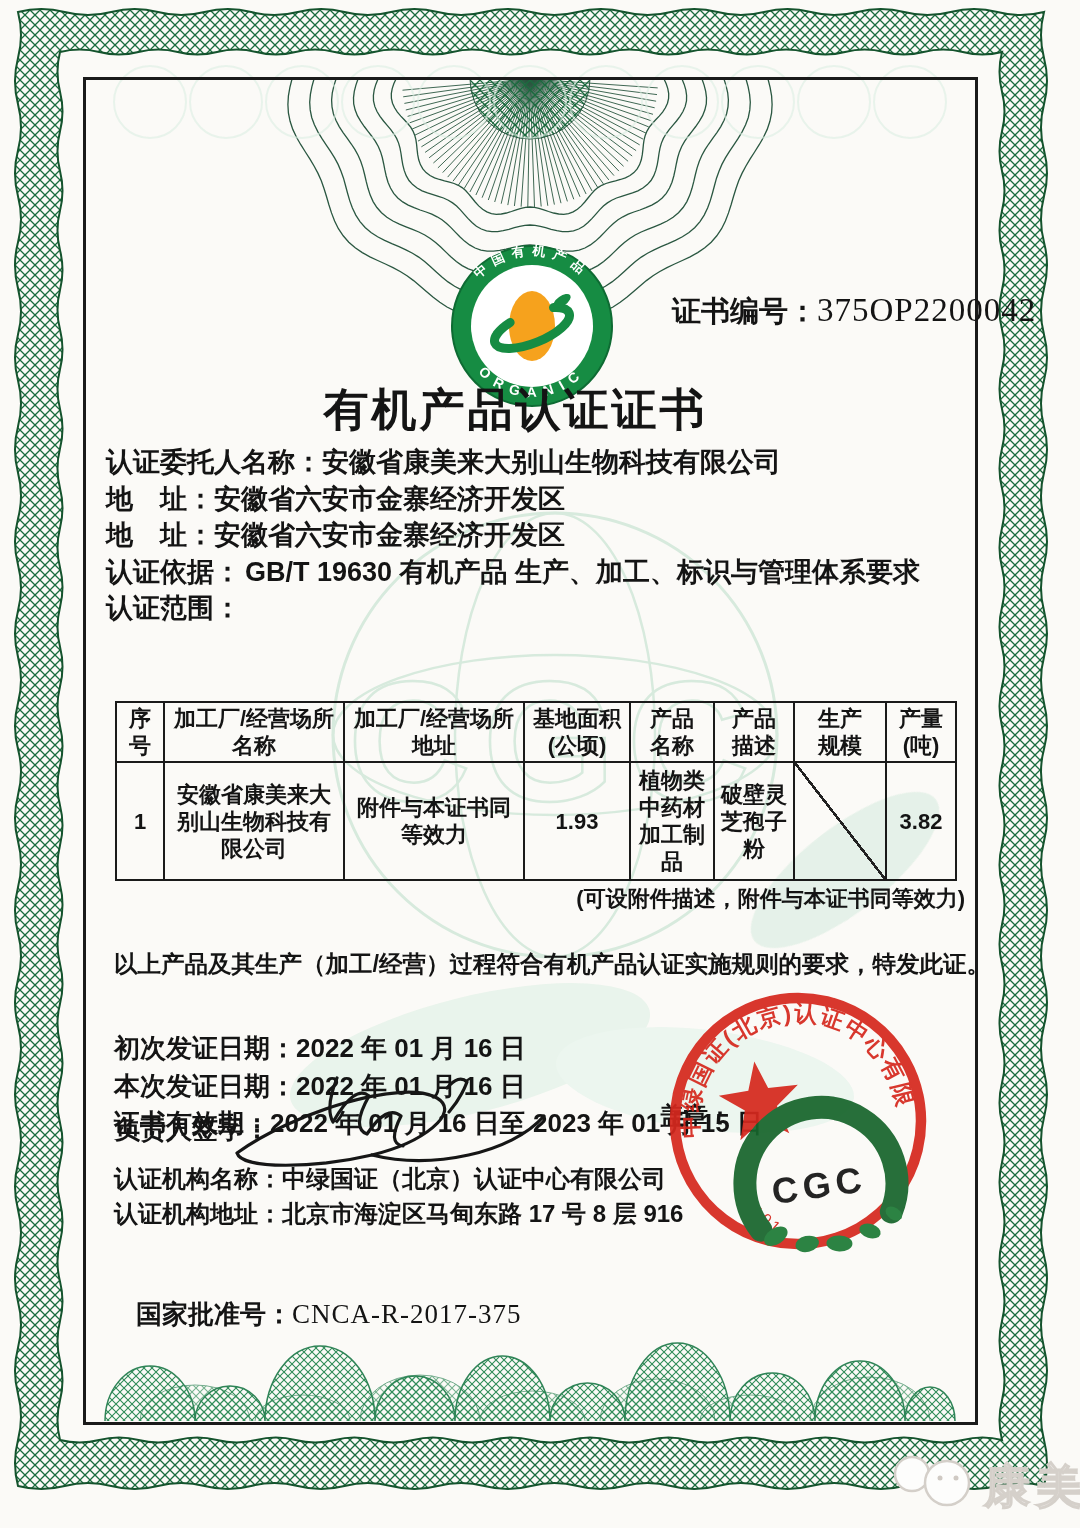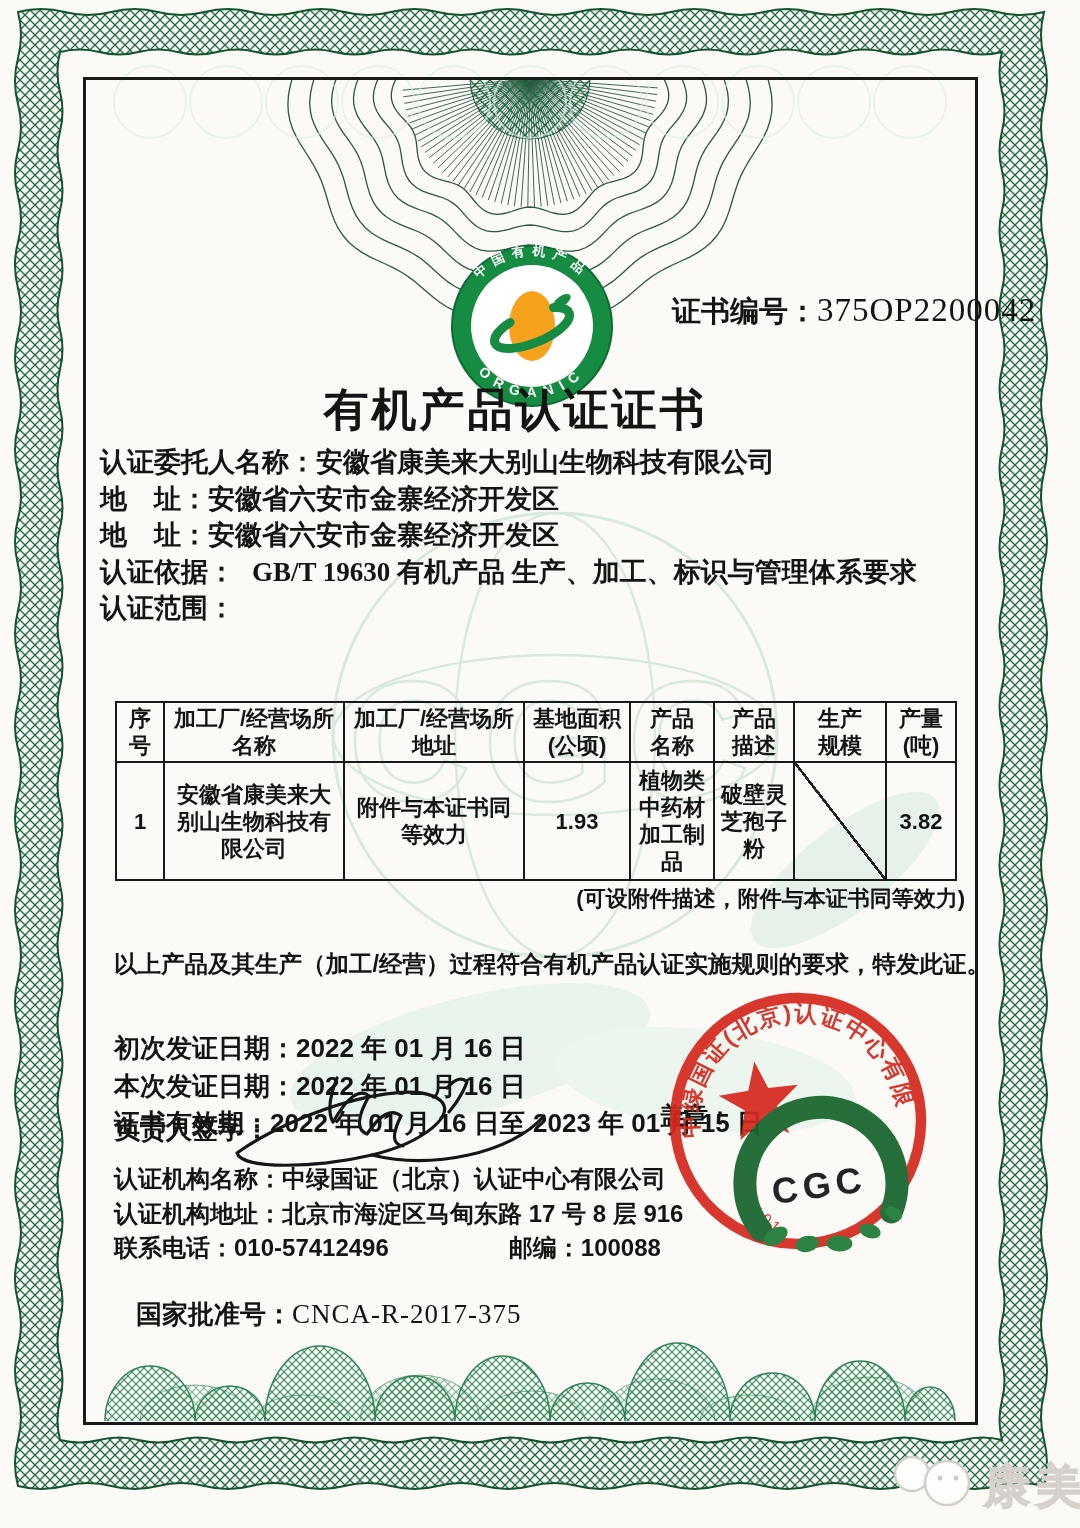"认证委托人名称：安徽省康美来大别山生物科技有限公司" .info { left: 100px -> 106px }
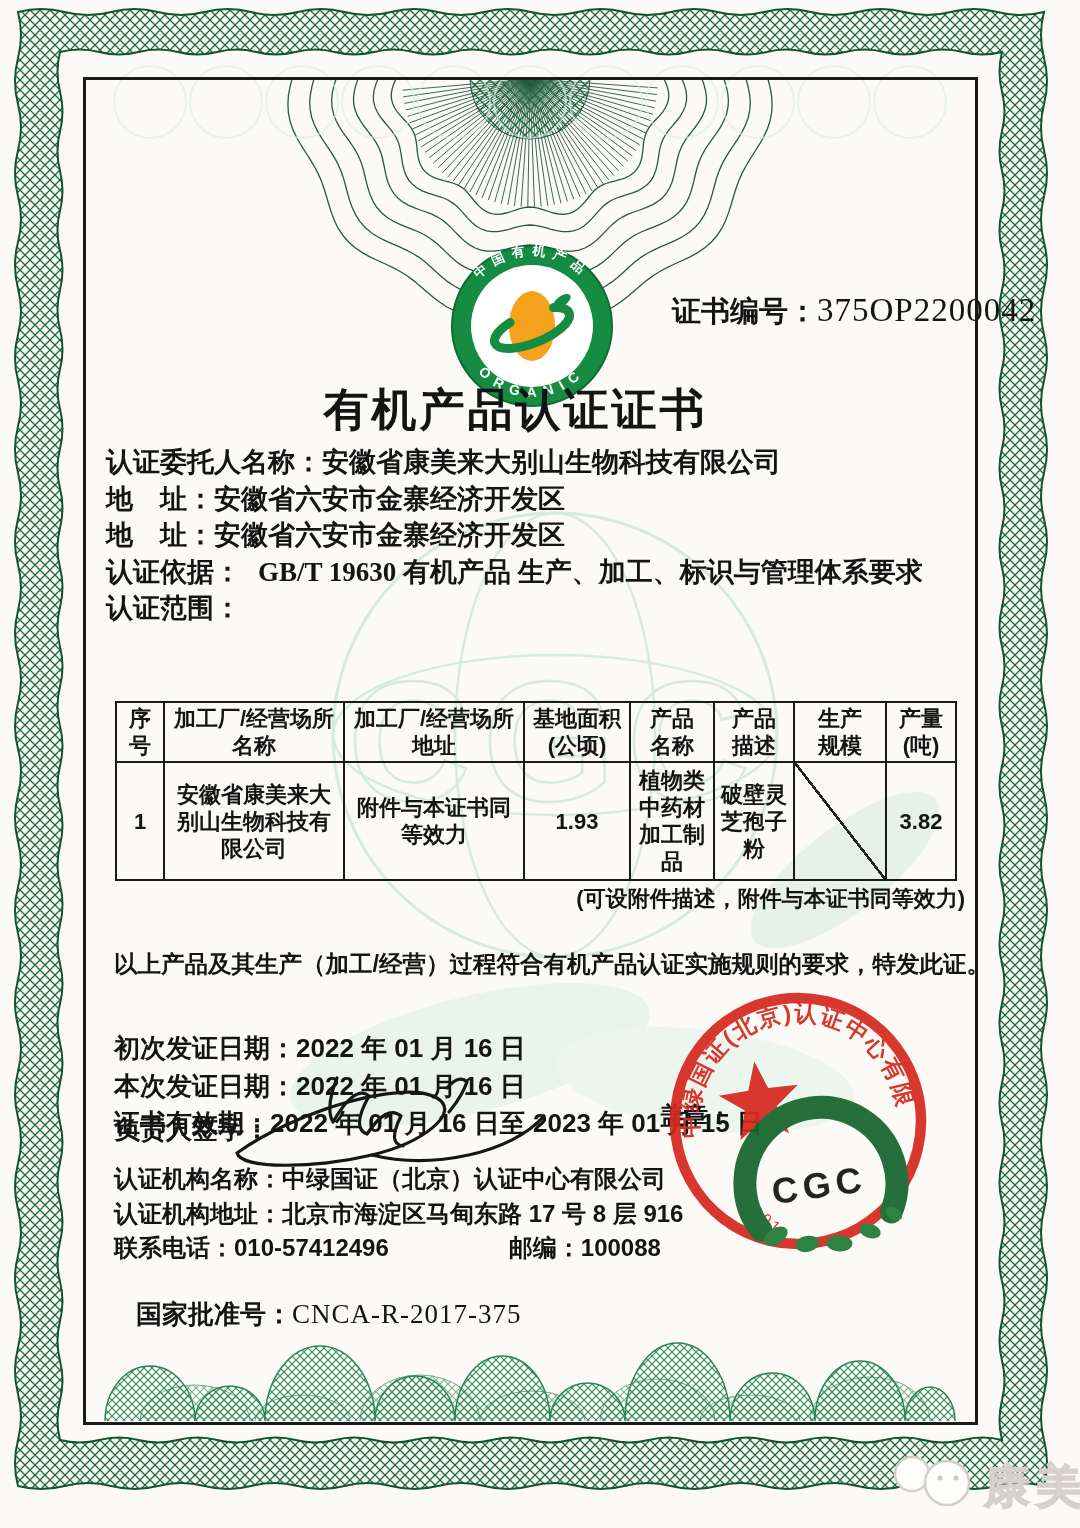"GB/T 19630 有机产品 生产、加工、标识与管理体系要求" .info .line.basis .val { font-family: Liberation Serif, serif -> none; margin-left: 17px -> 4px }
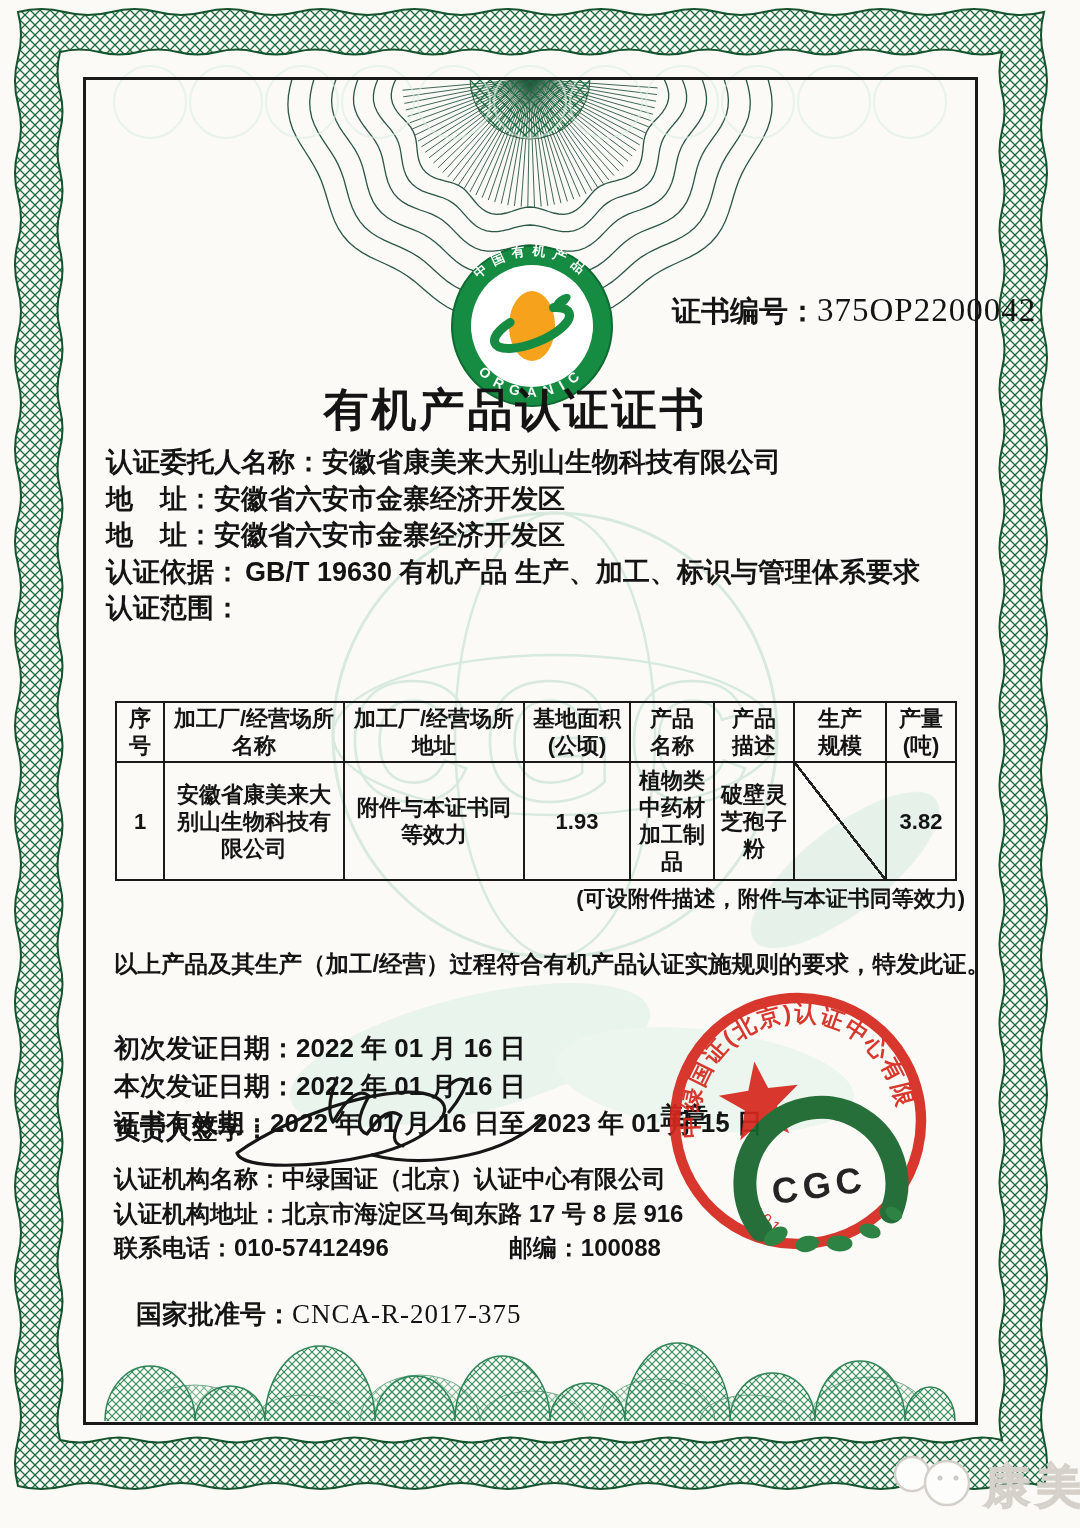"联系电话：010-57412496 邮编：100088" div.line { html: <div><span>联系电话：</span><span>010-57412496</span><span>邮编：</span><span>100088</span></div> -> none }
